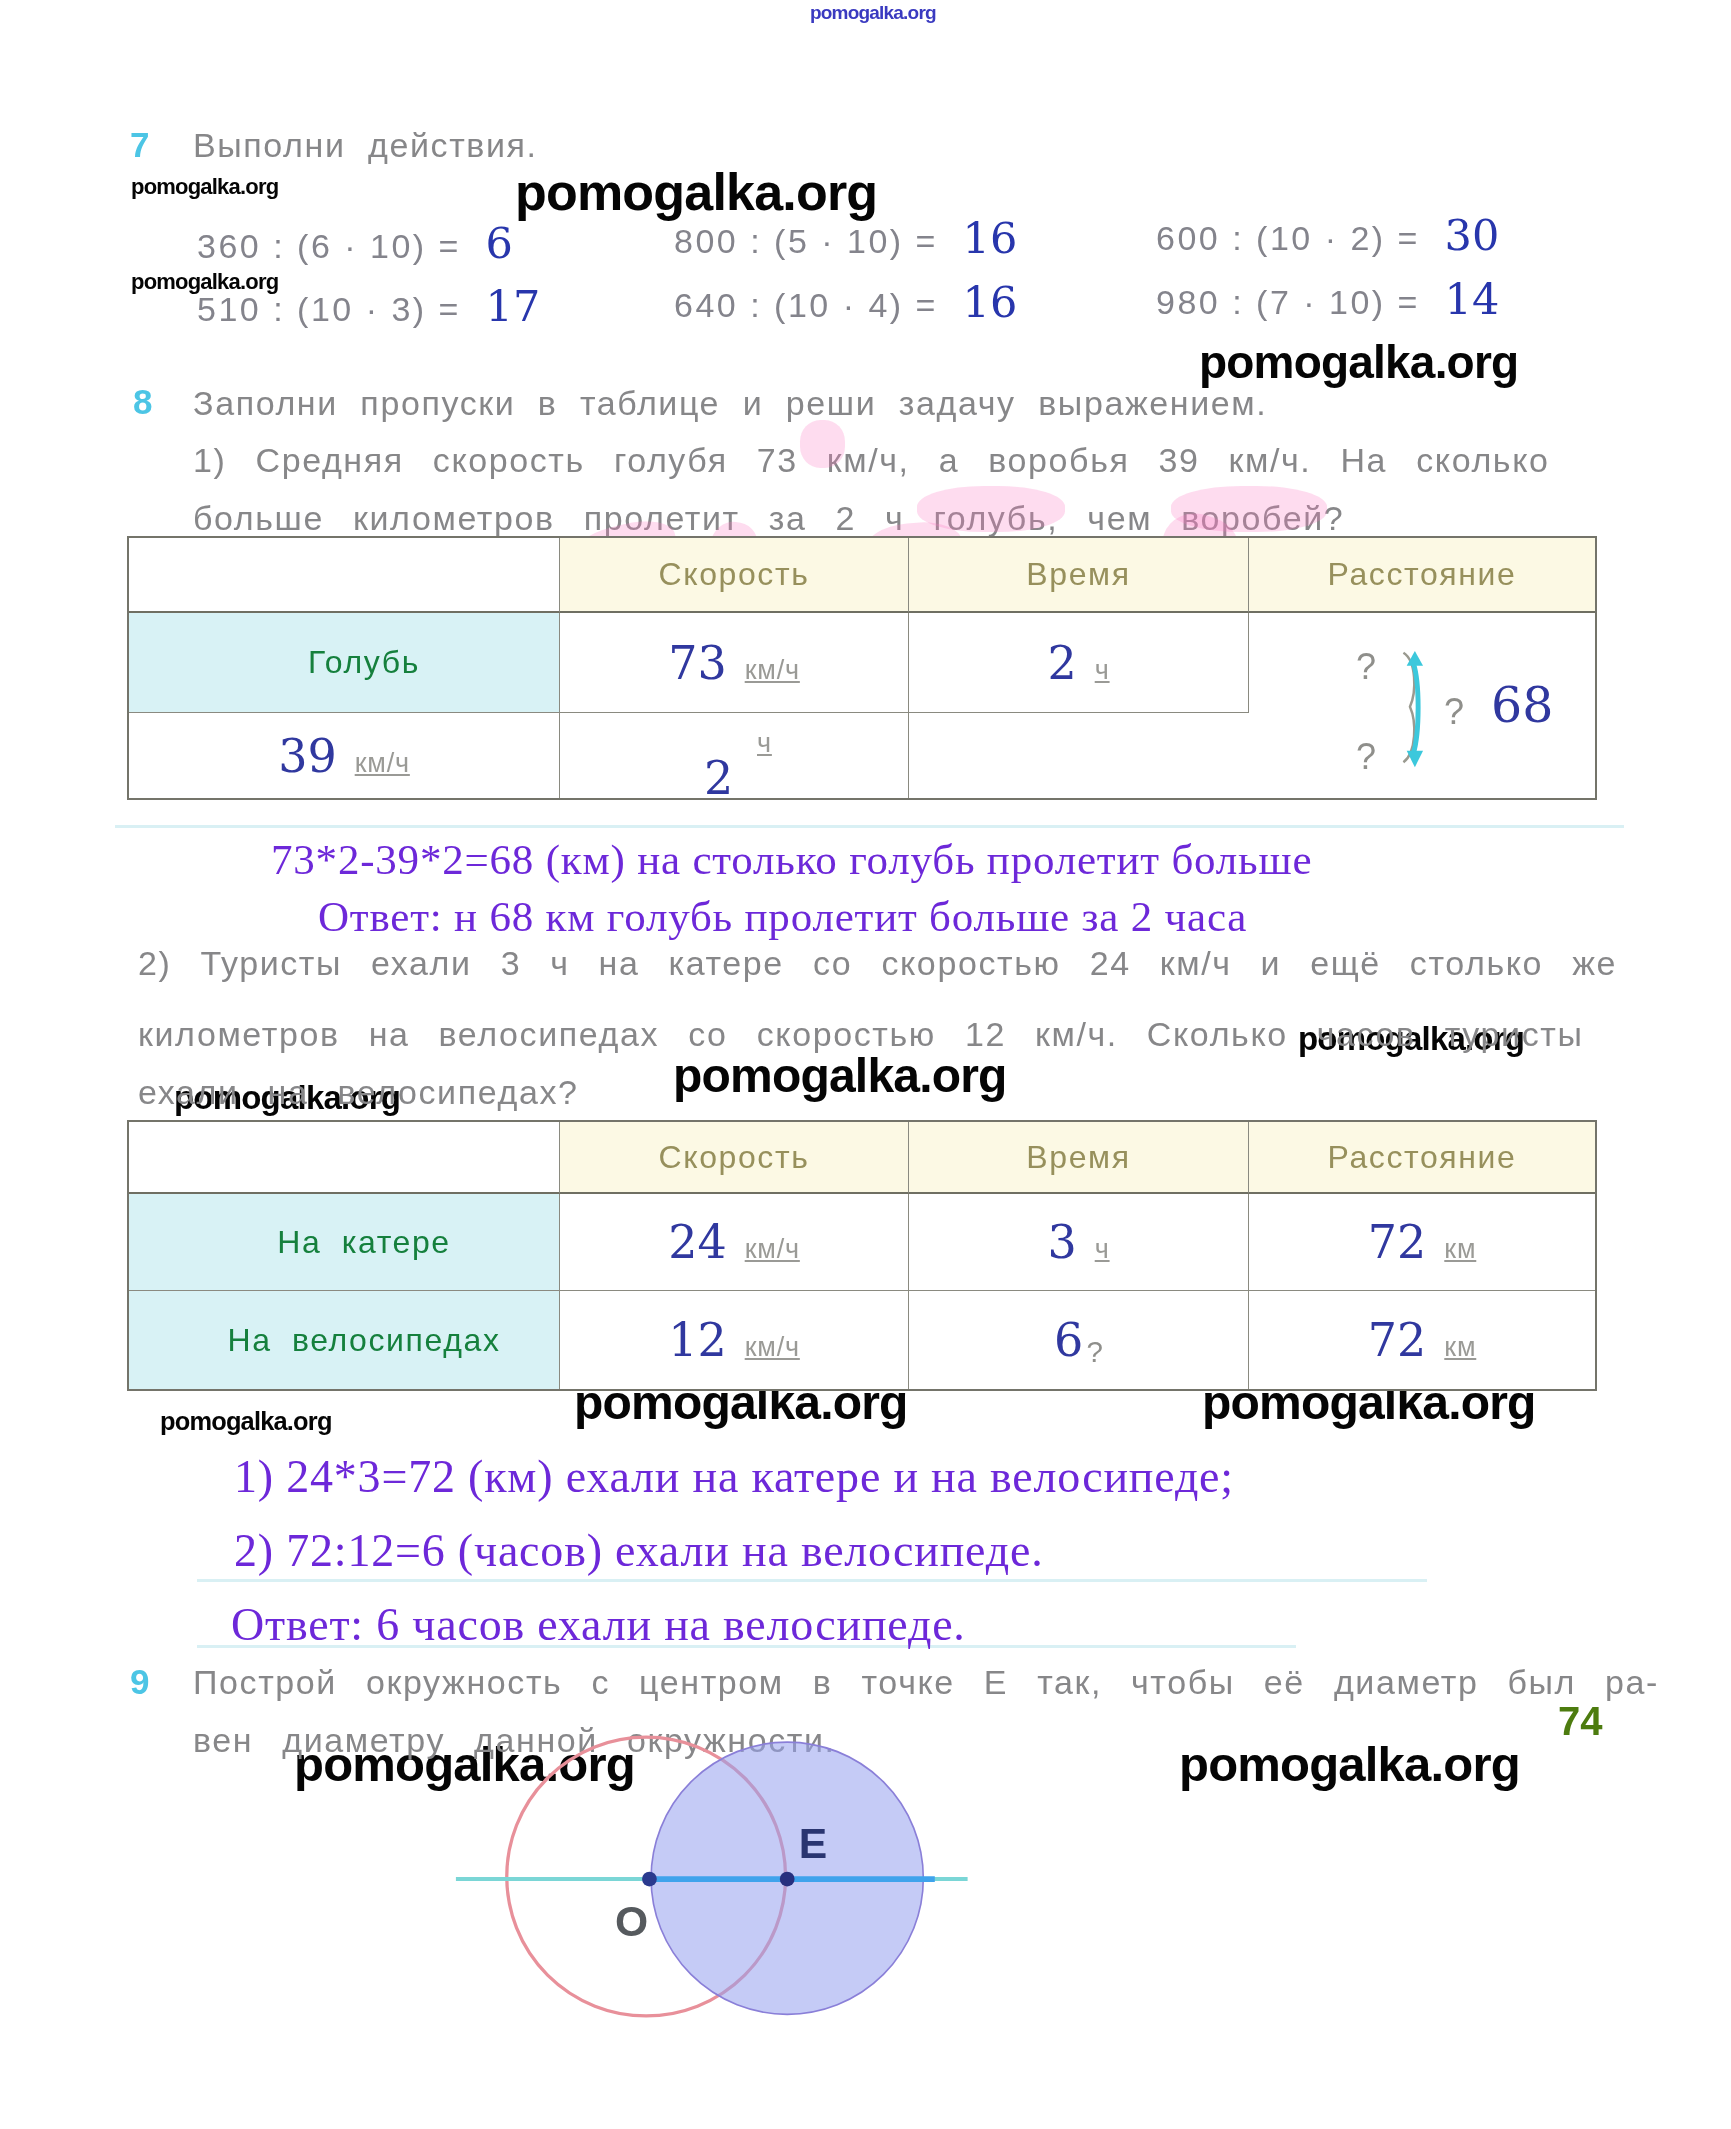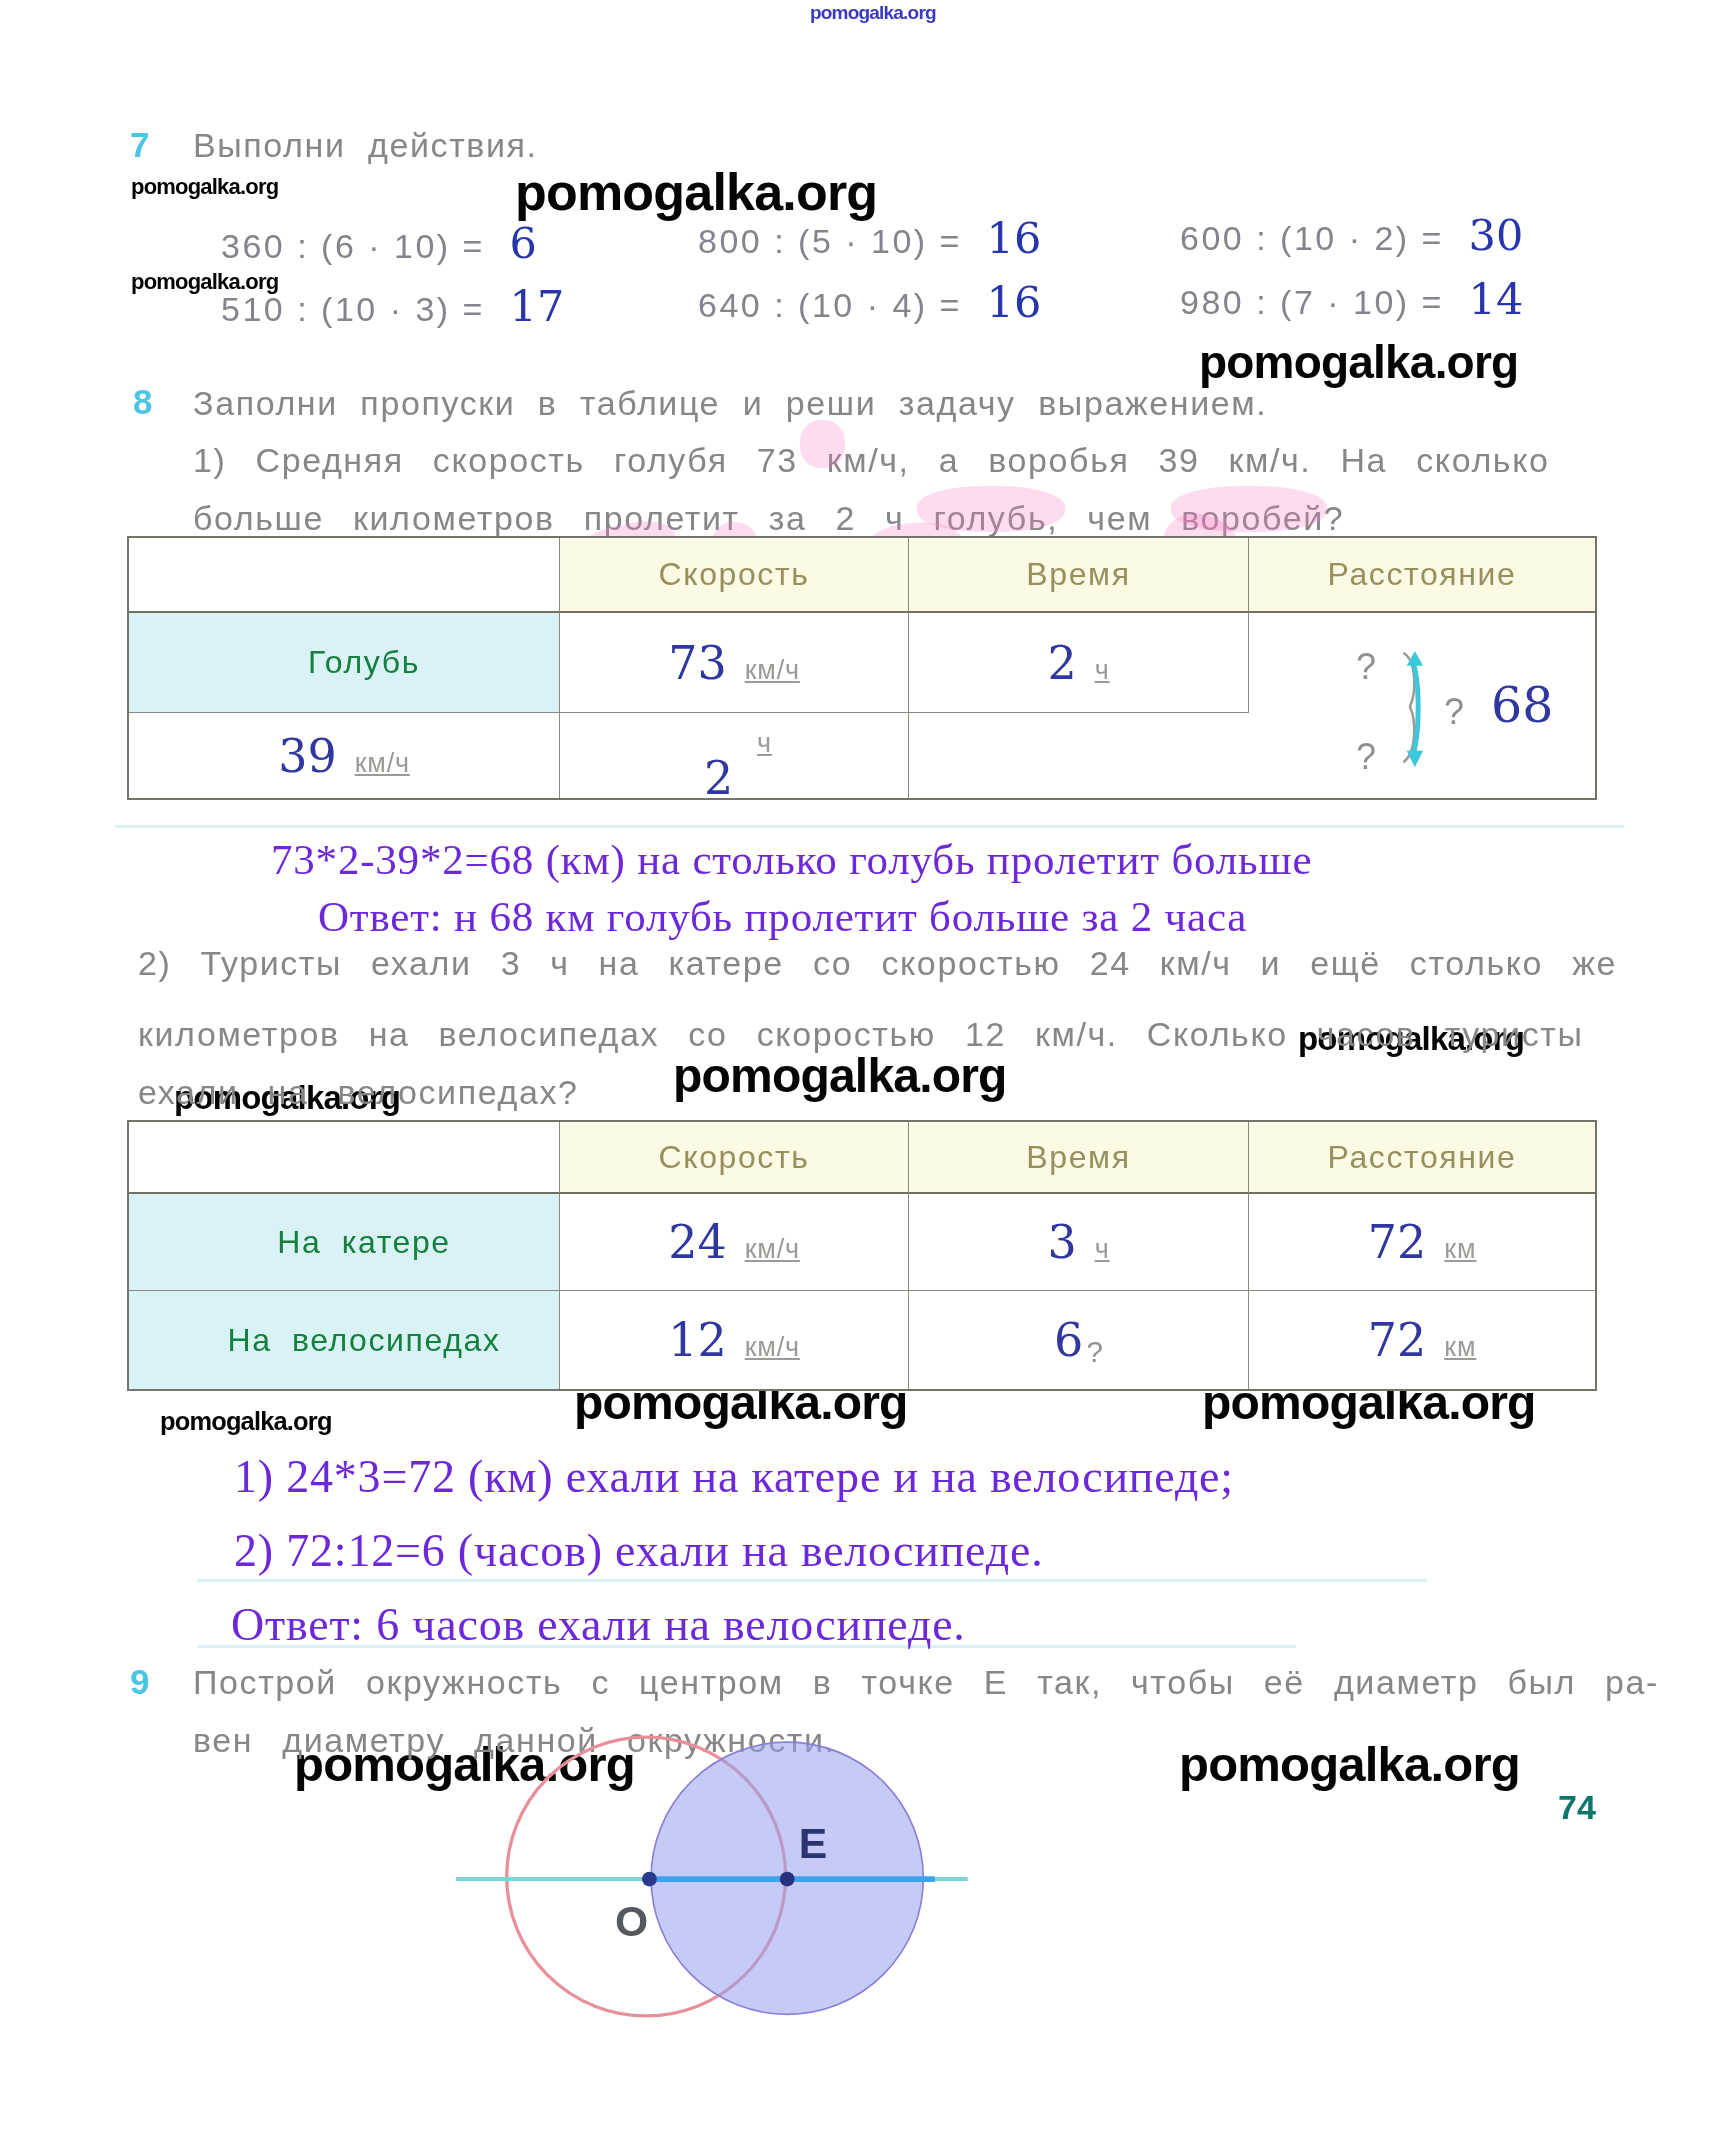"360 : (6 · 10)" .eq .expr { margin-left: 24px -> none }
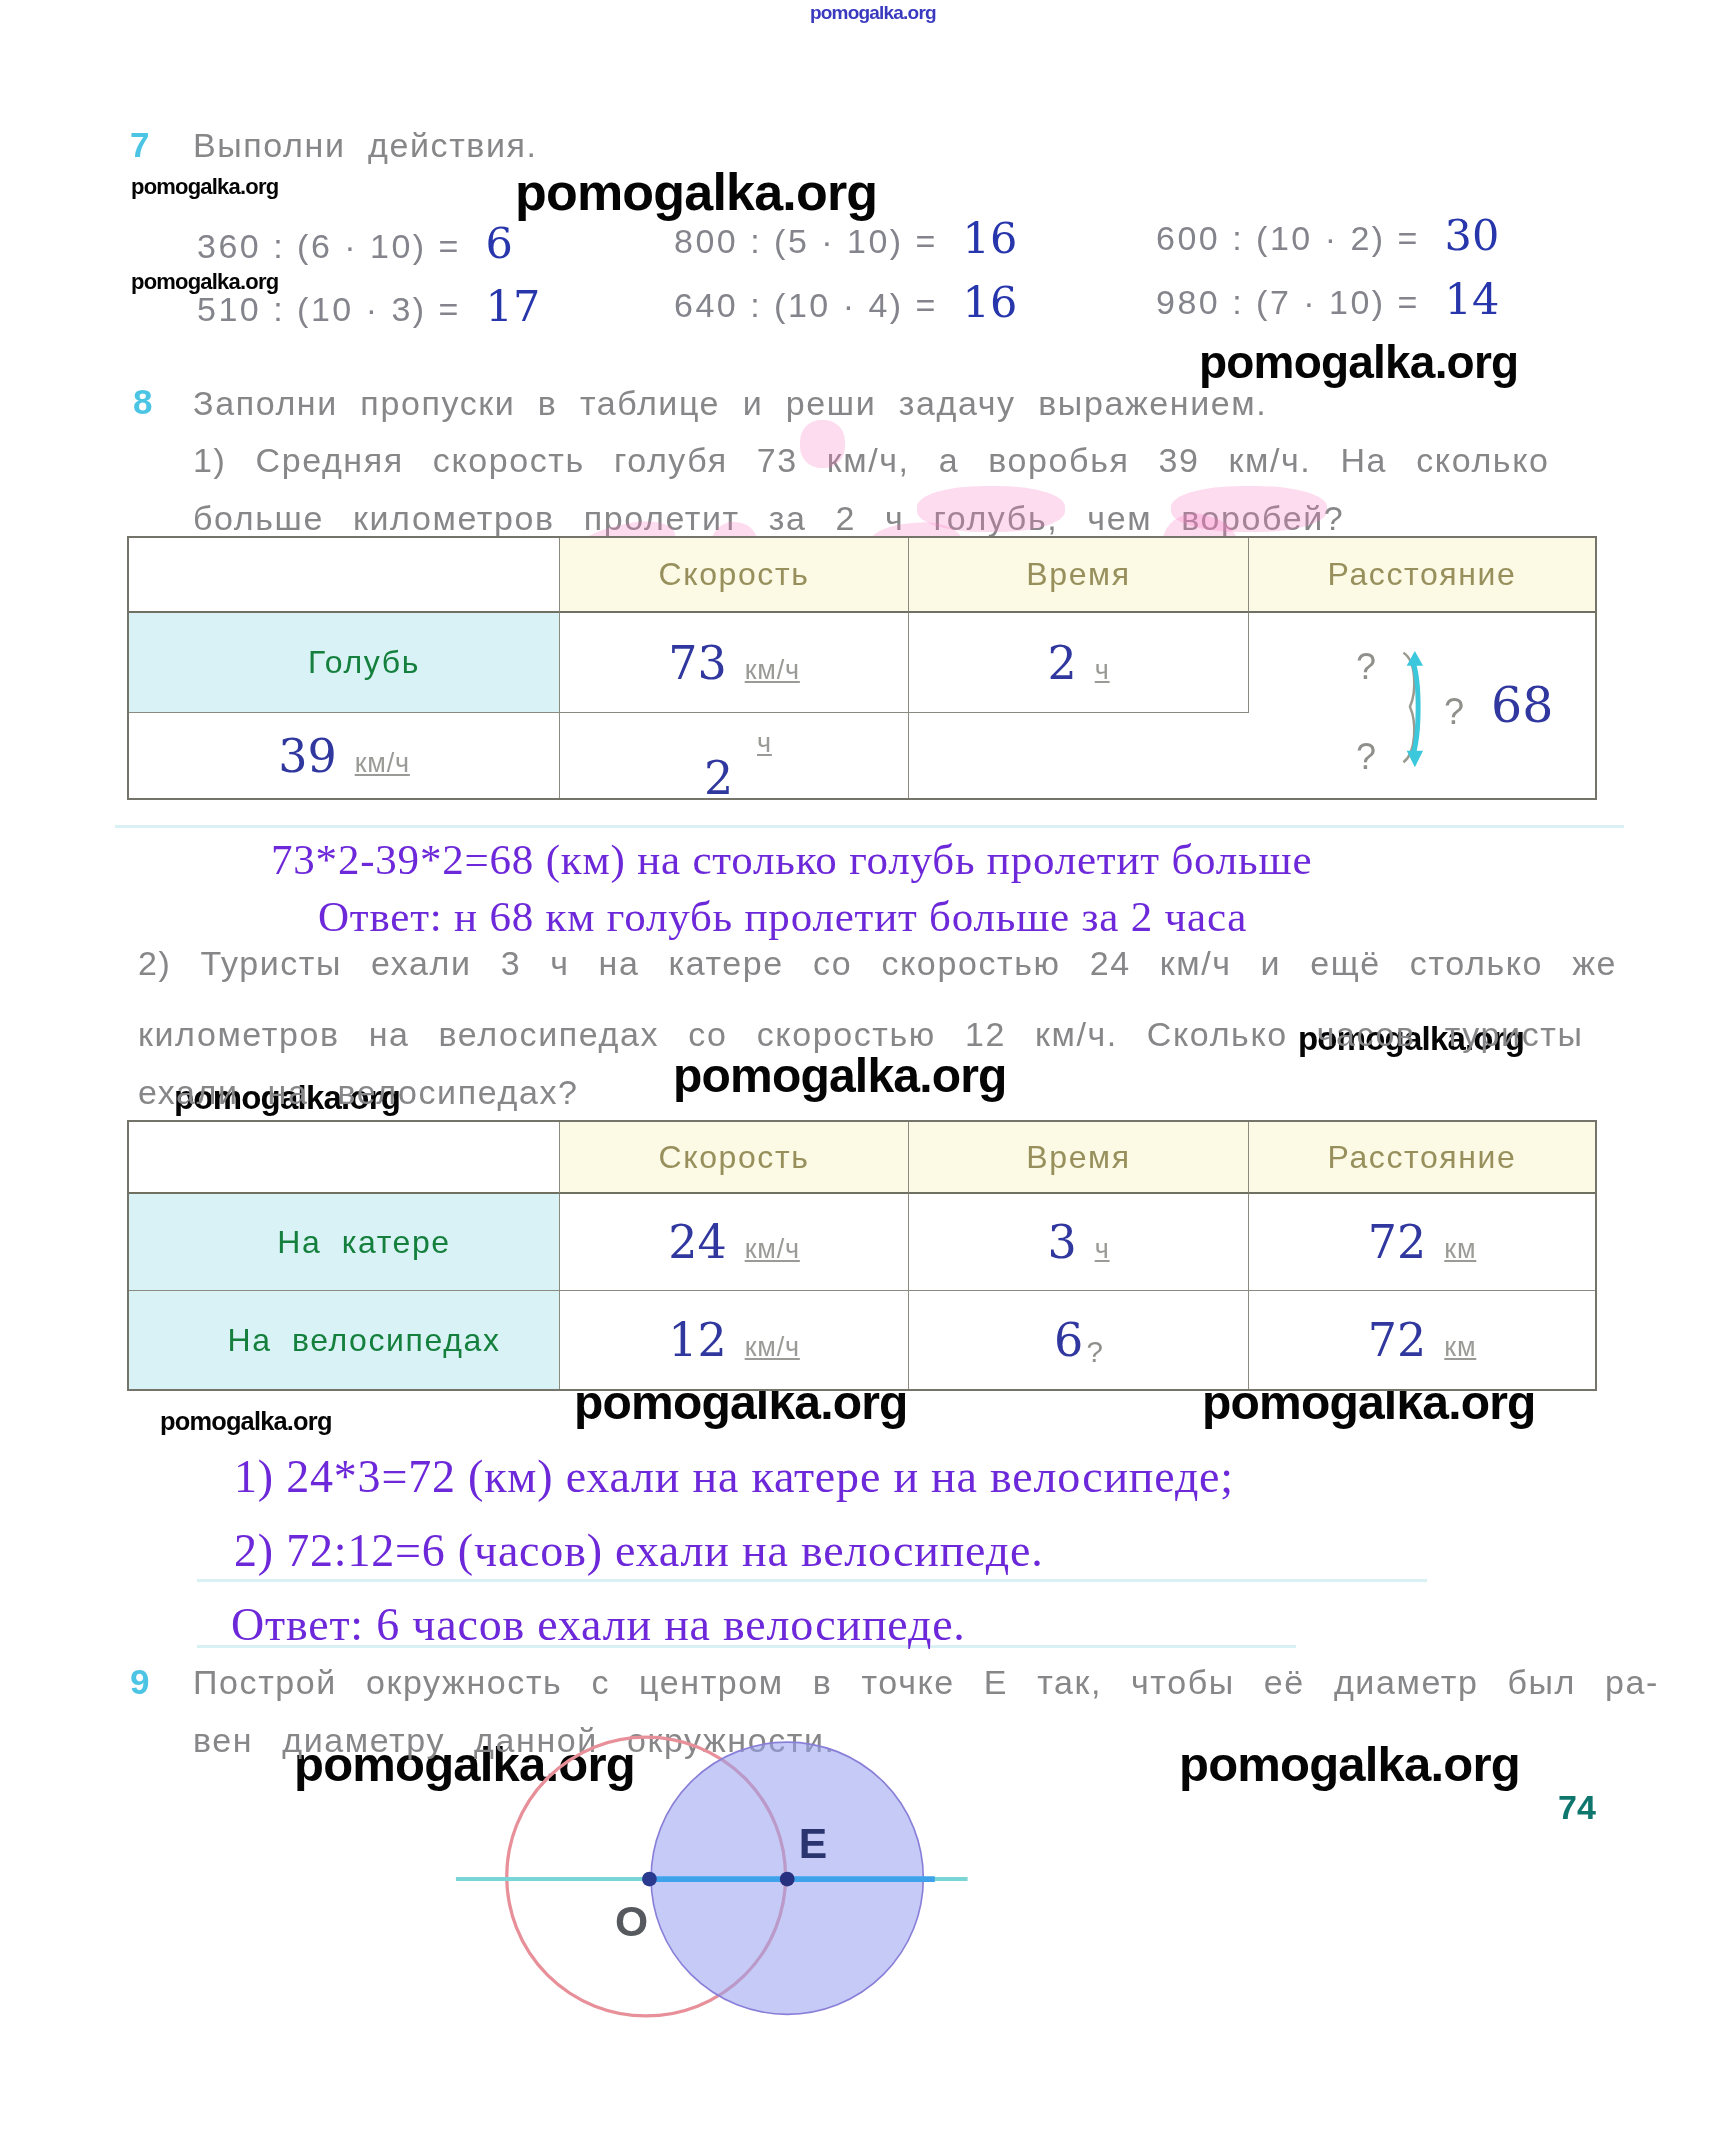"74" .page-num { color: #0f766e -> #4d7c0f; font-size: 34px -> 40px; top: 1788px -> 1699px }
